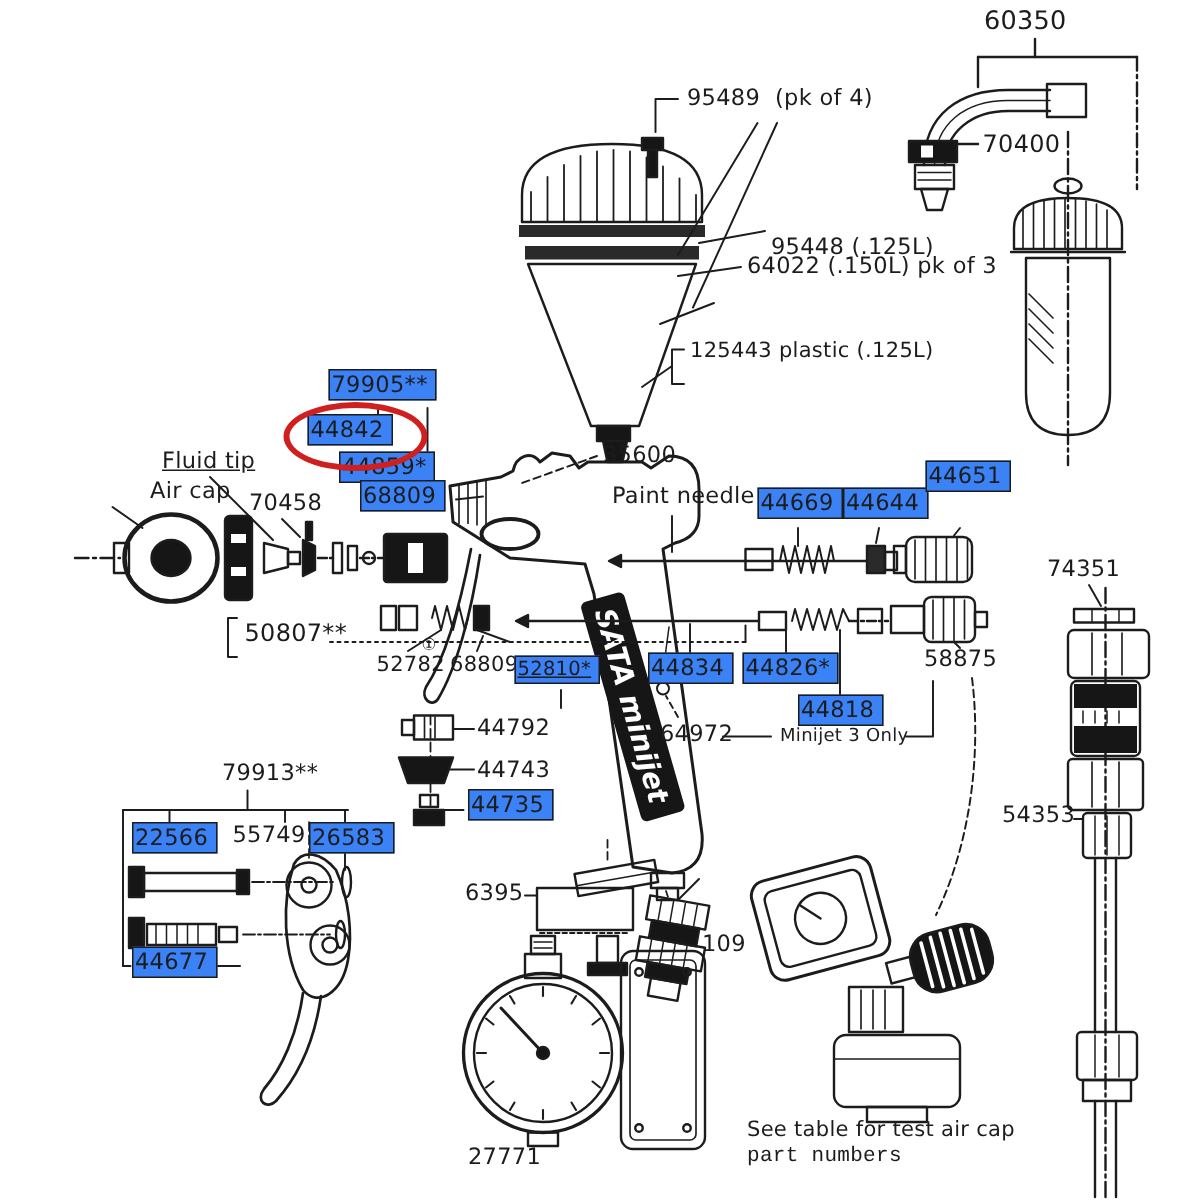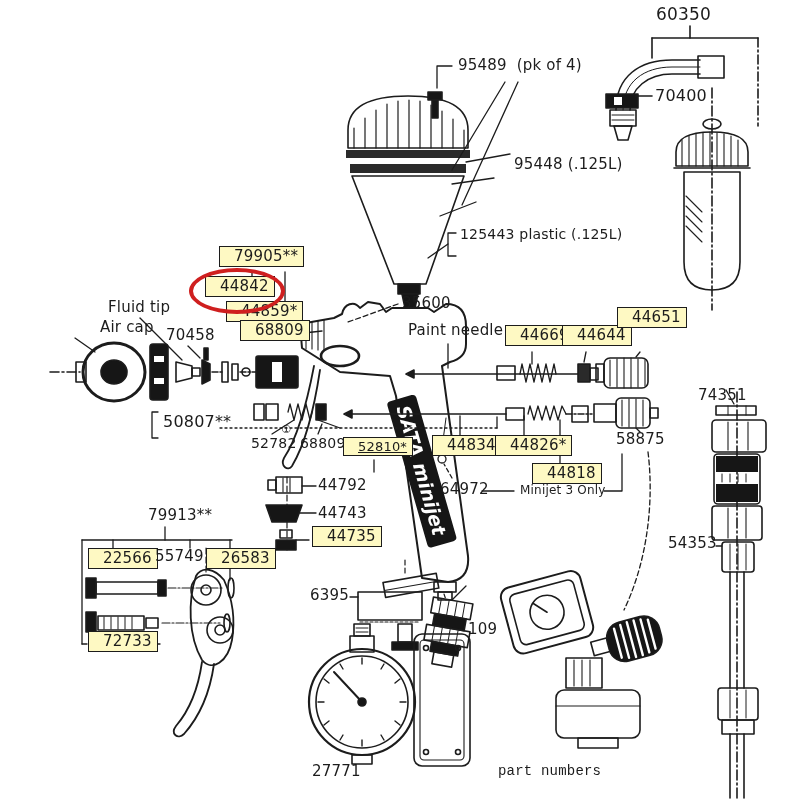"64022 (.150L) pk of 3" span.label { html: none -> <span>64022 (.150L) pk of 3</span> }
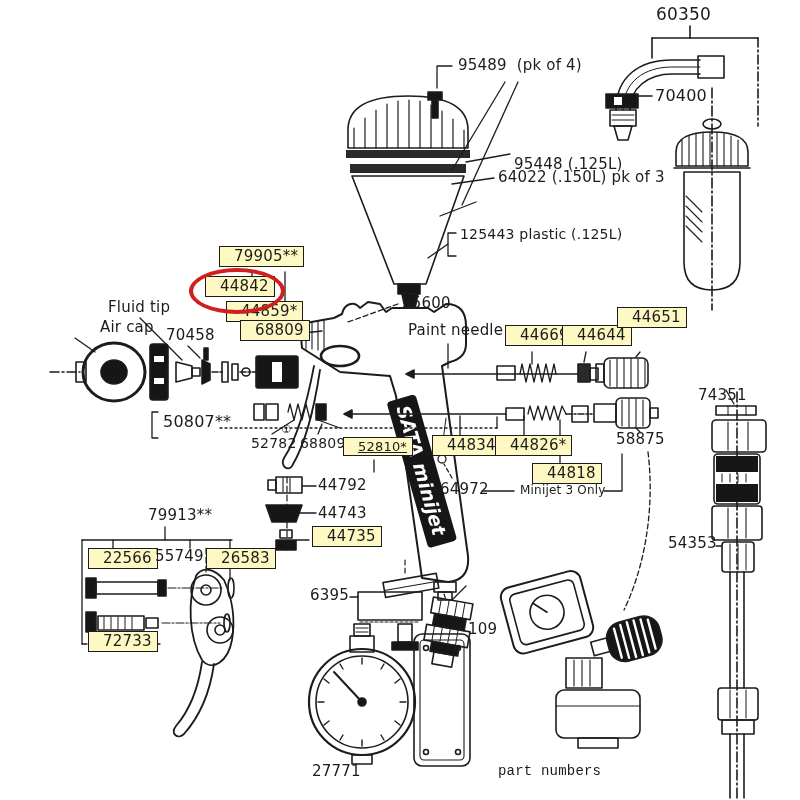"79905**" .label.boxed { background: #fef9c3 -> #3b82f6; padding: 2px 5px 1px 14px -> 2px 5px 1px 1px }
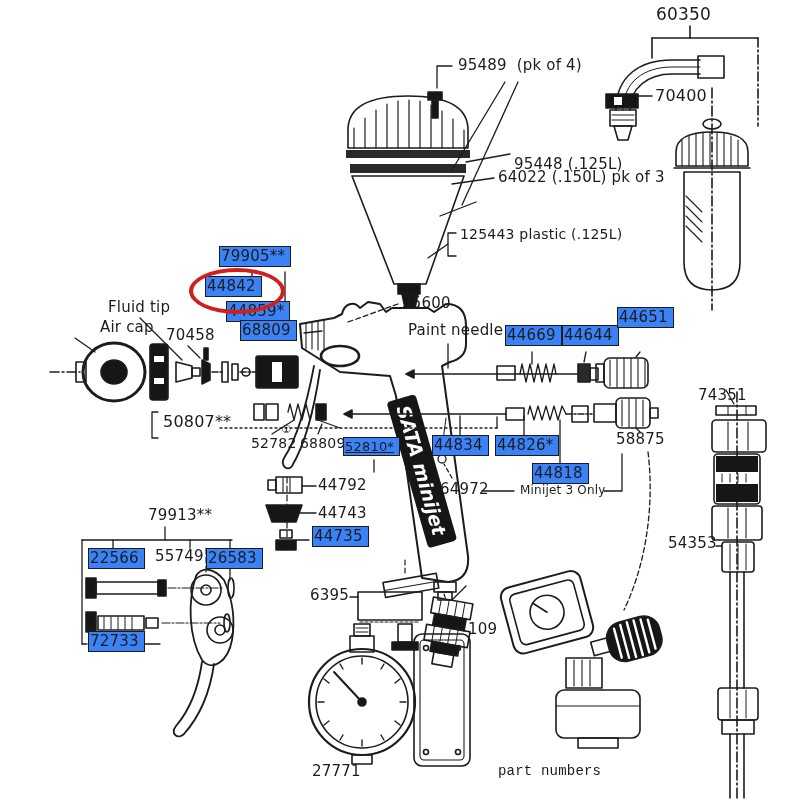"Fluid tip" span.label { text-decoration: none -> underline }
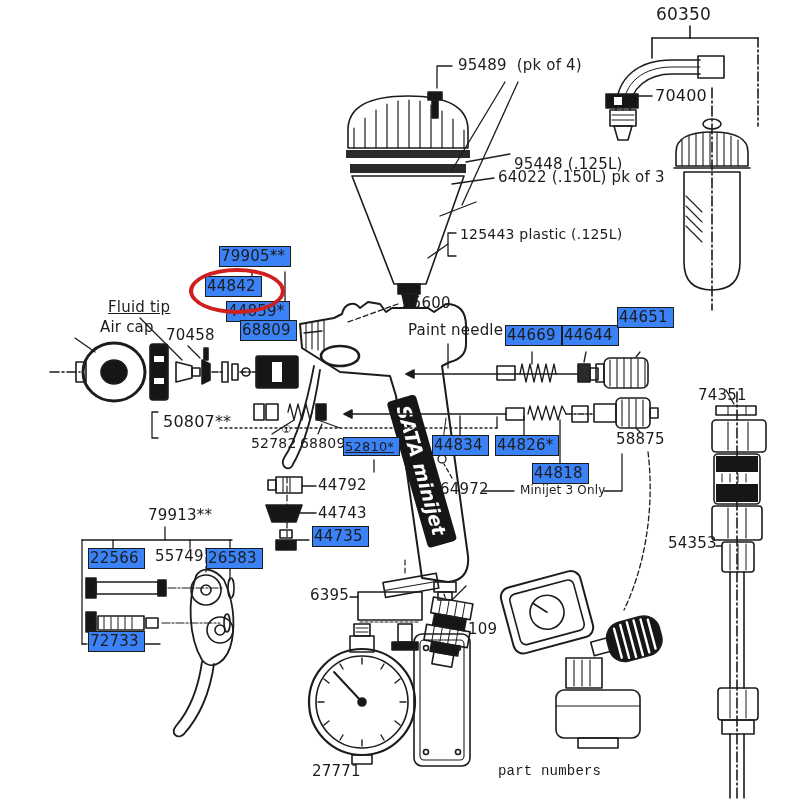"74351" span.label { top: 388px -> 372px }
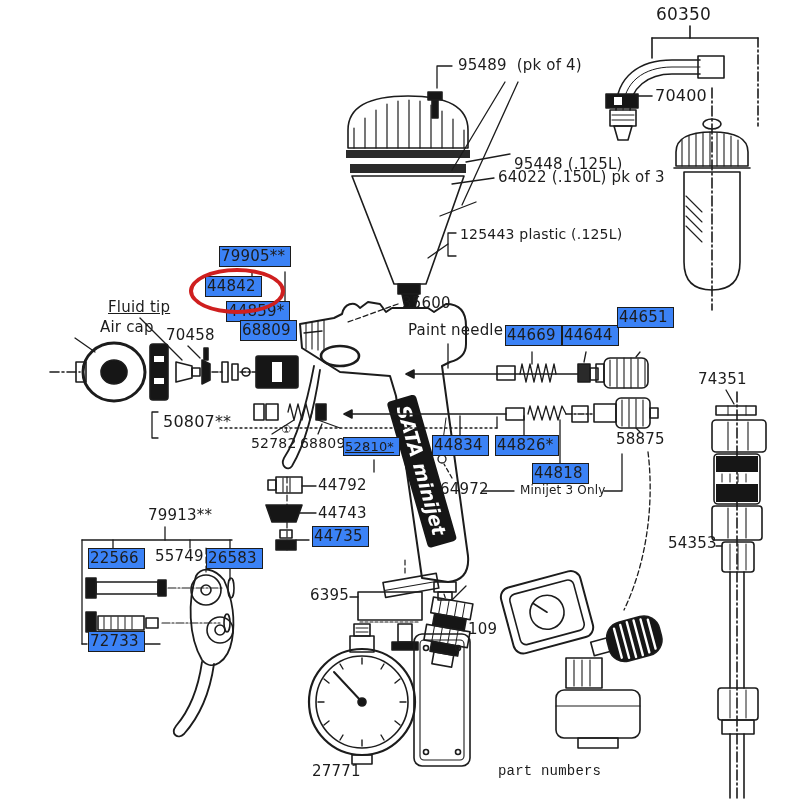"72733" span.label { text: 72733 -> 44677 }
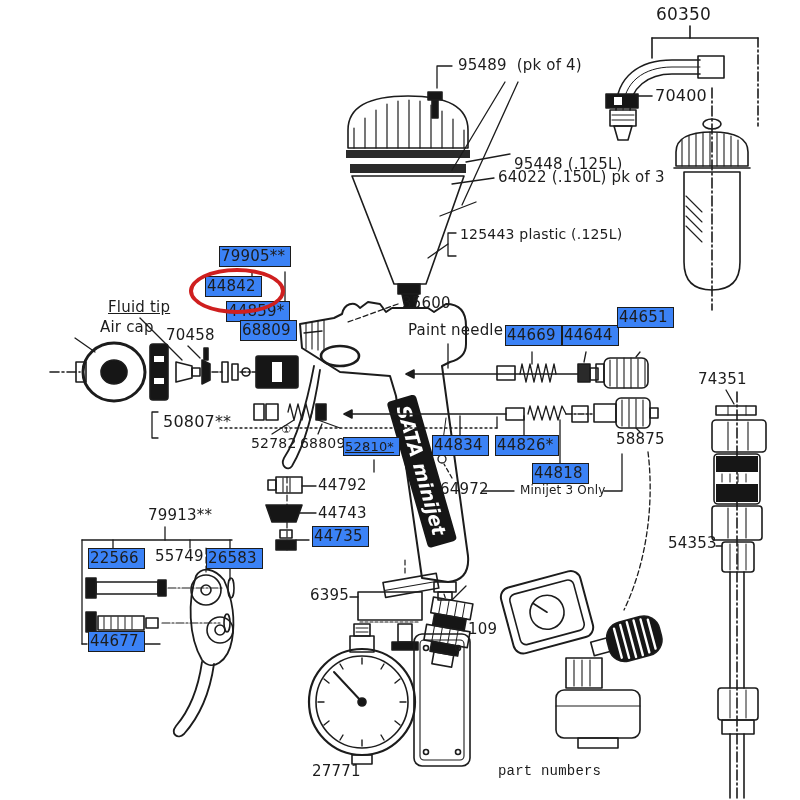"See table for test air" span.label { html: none -> <span>See table for test air cap</span> }
